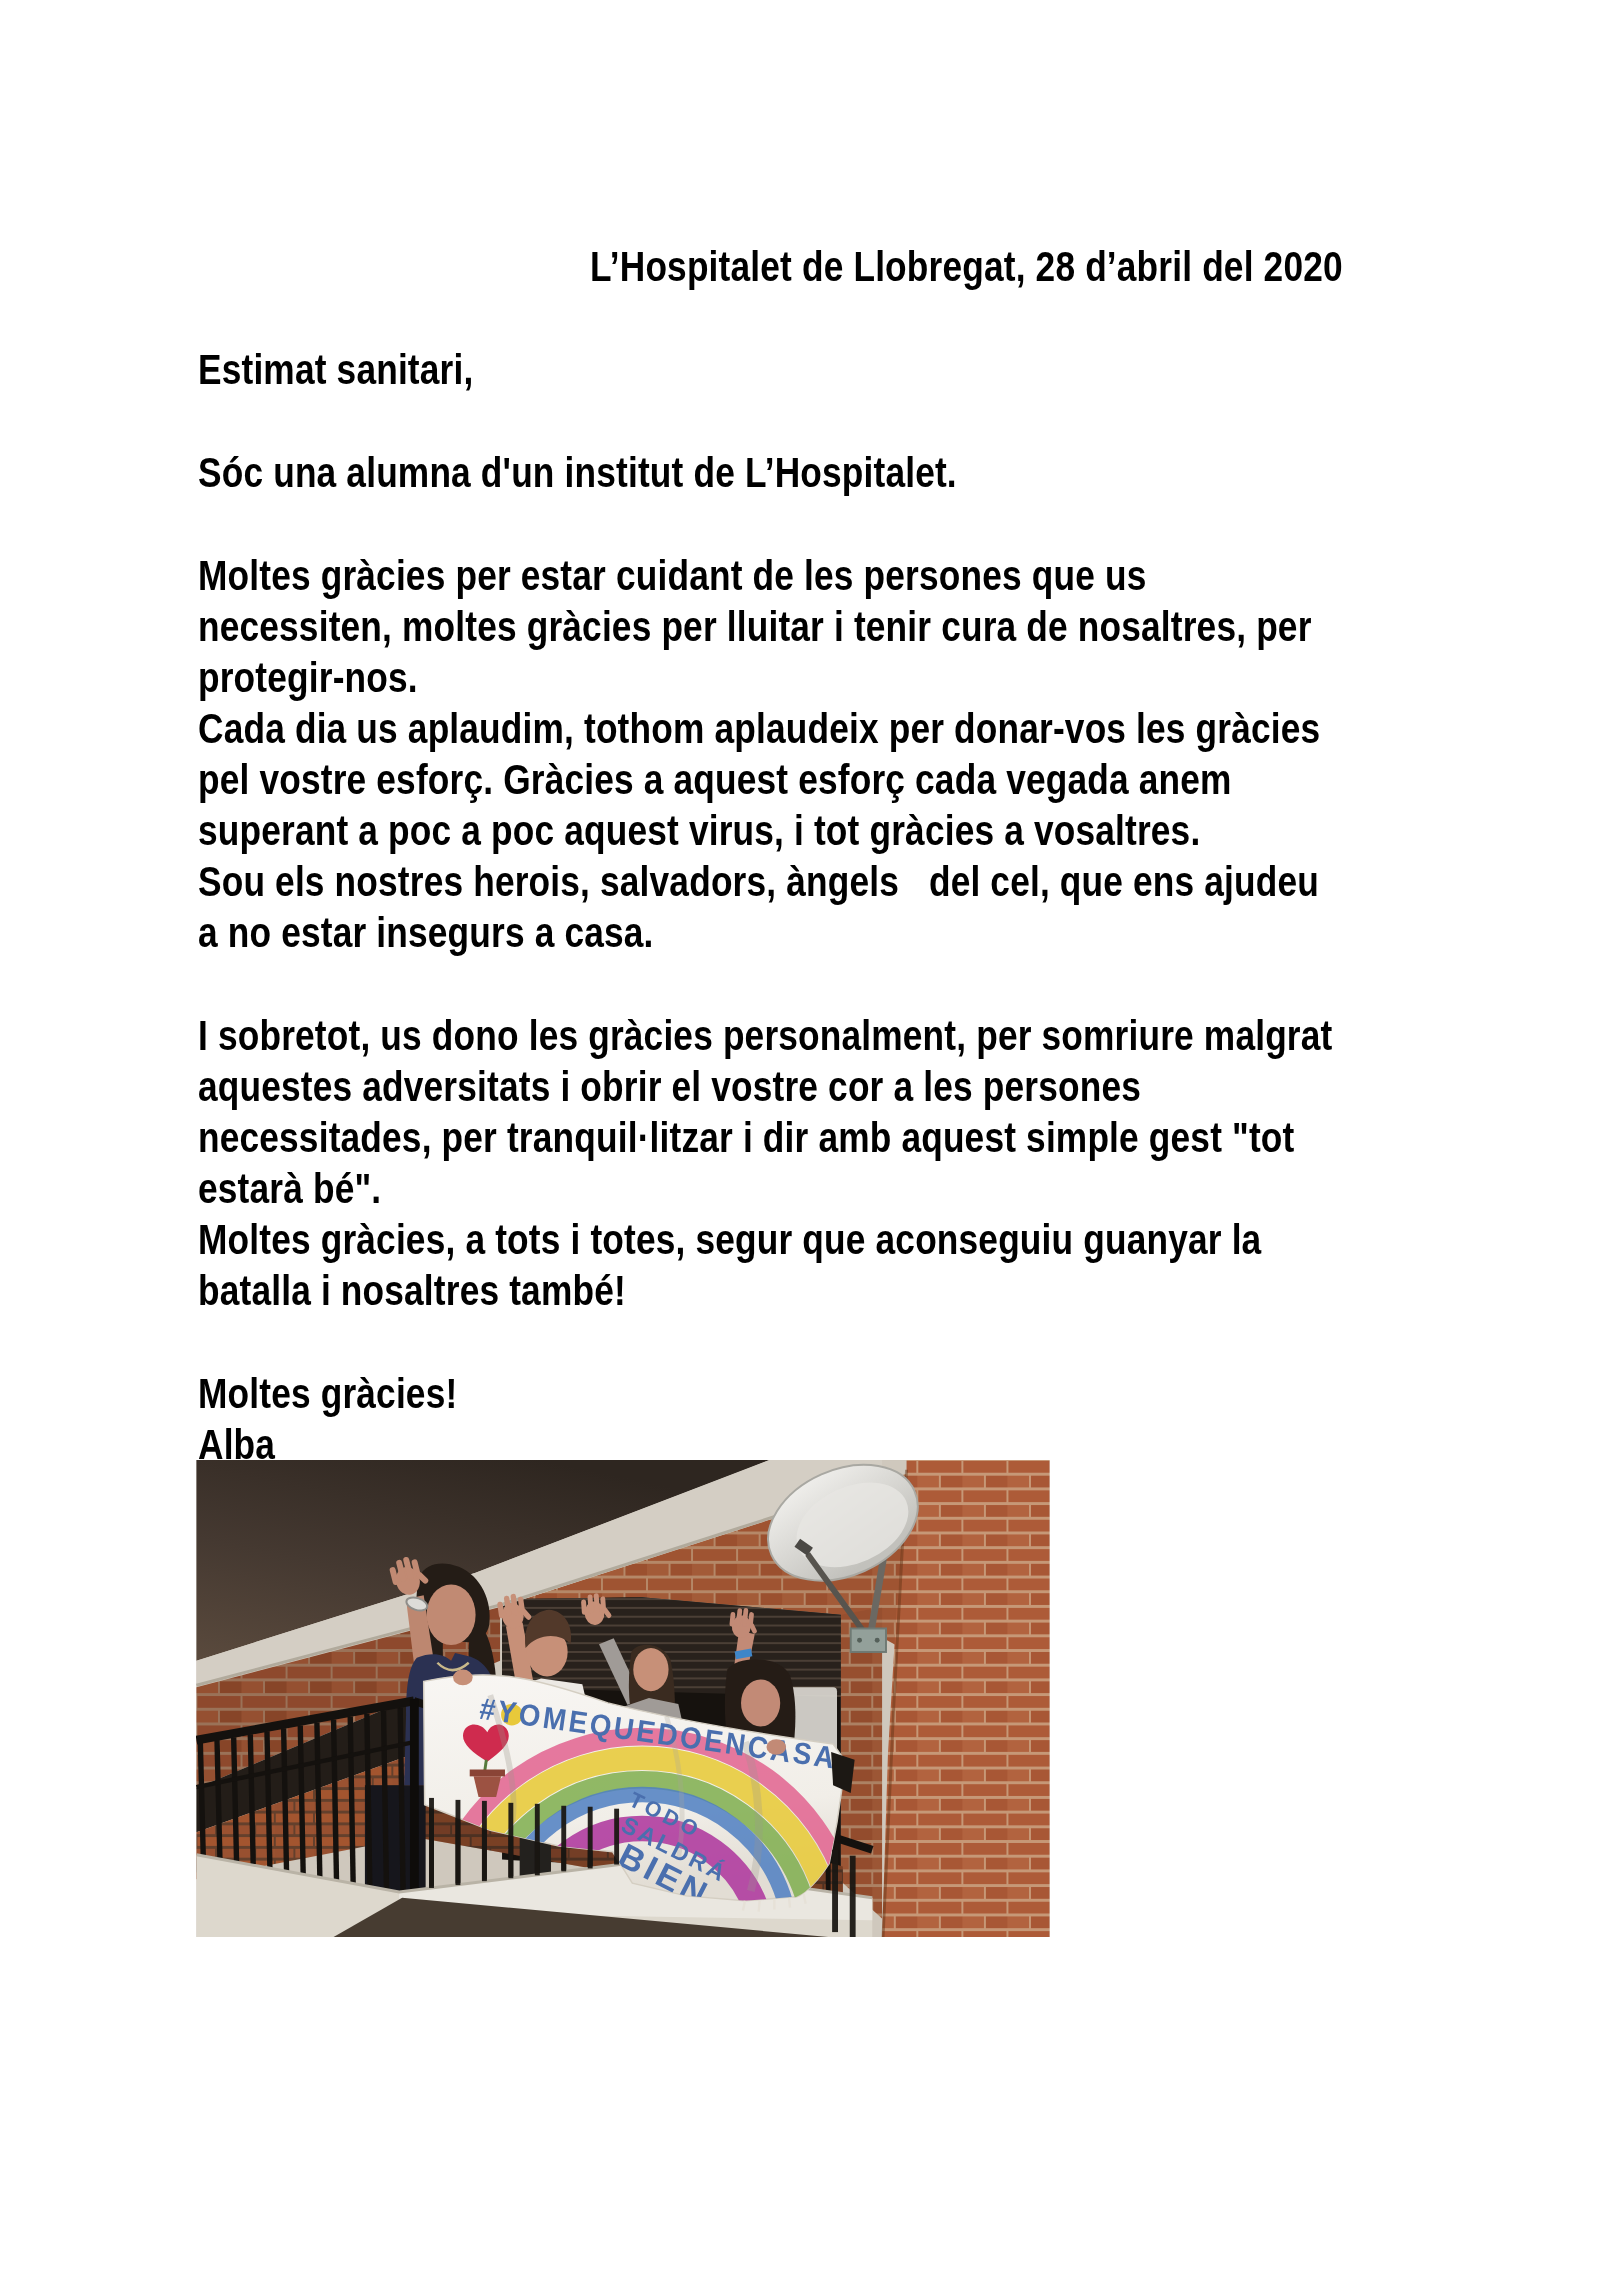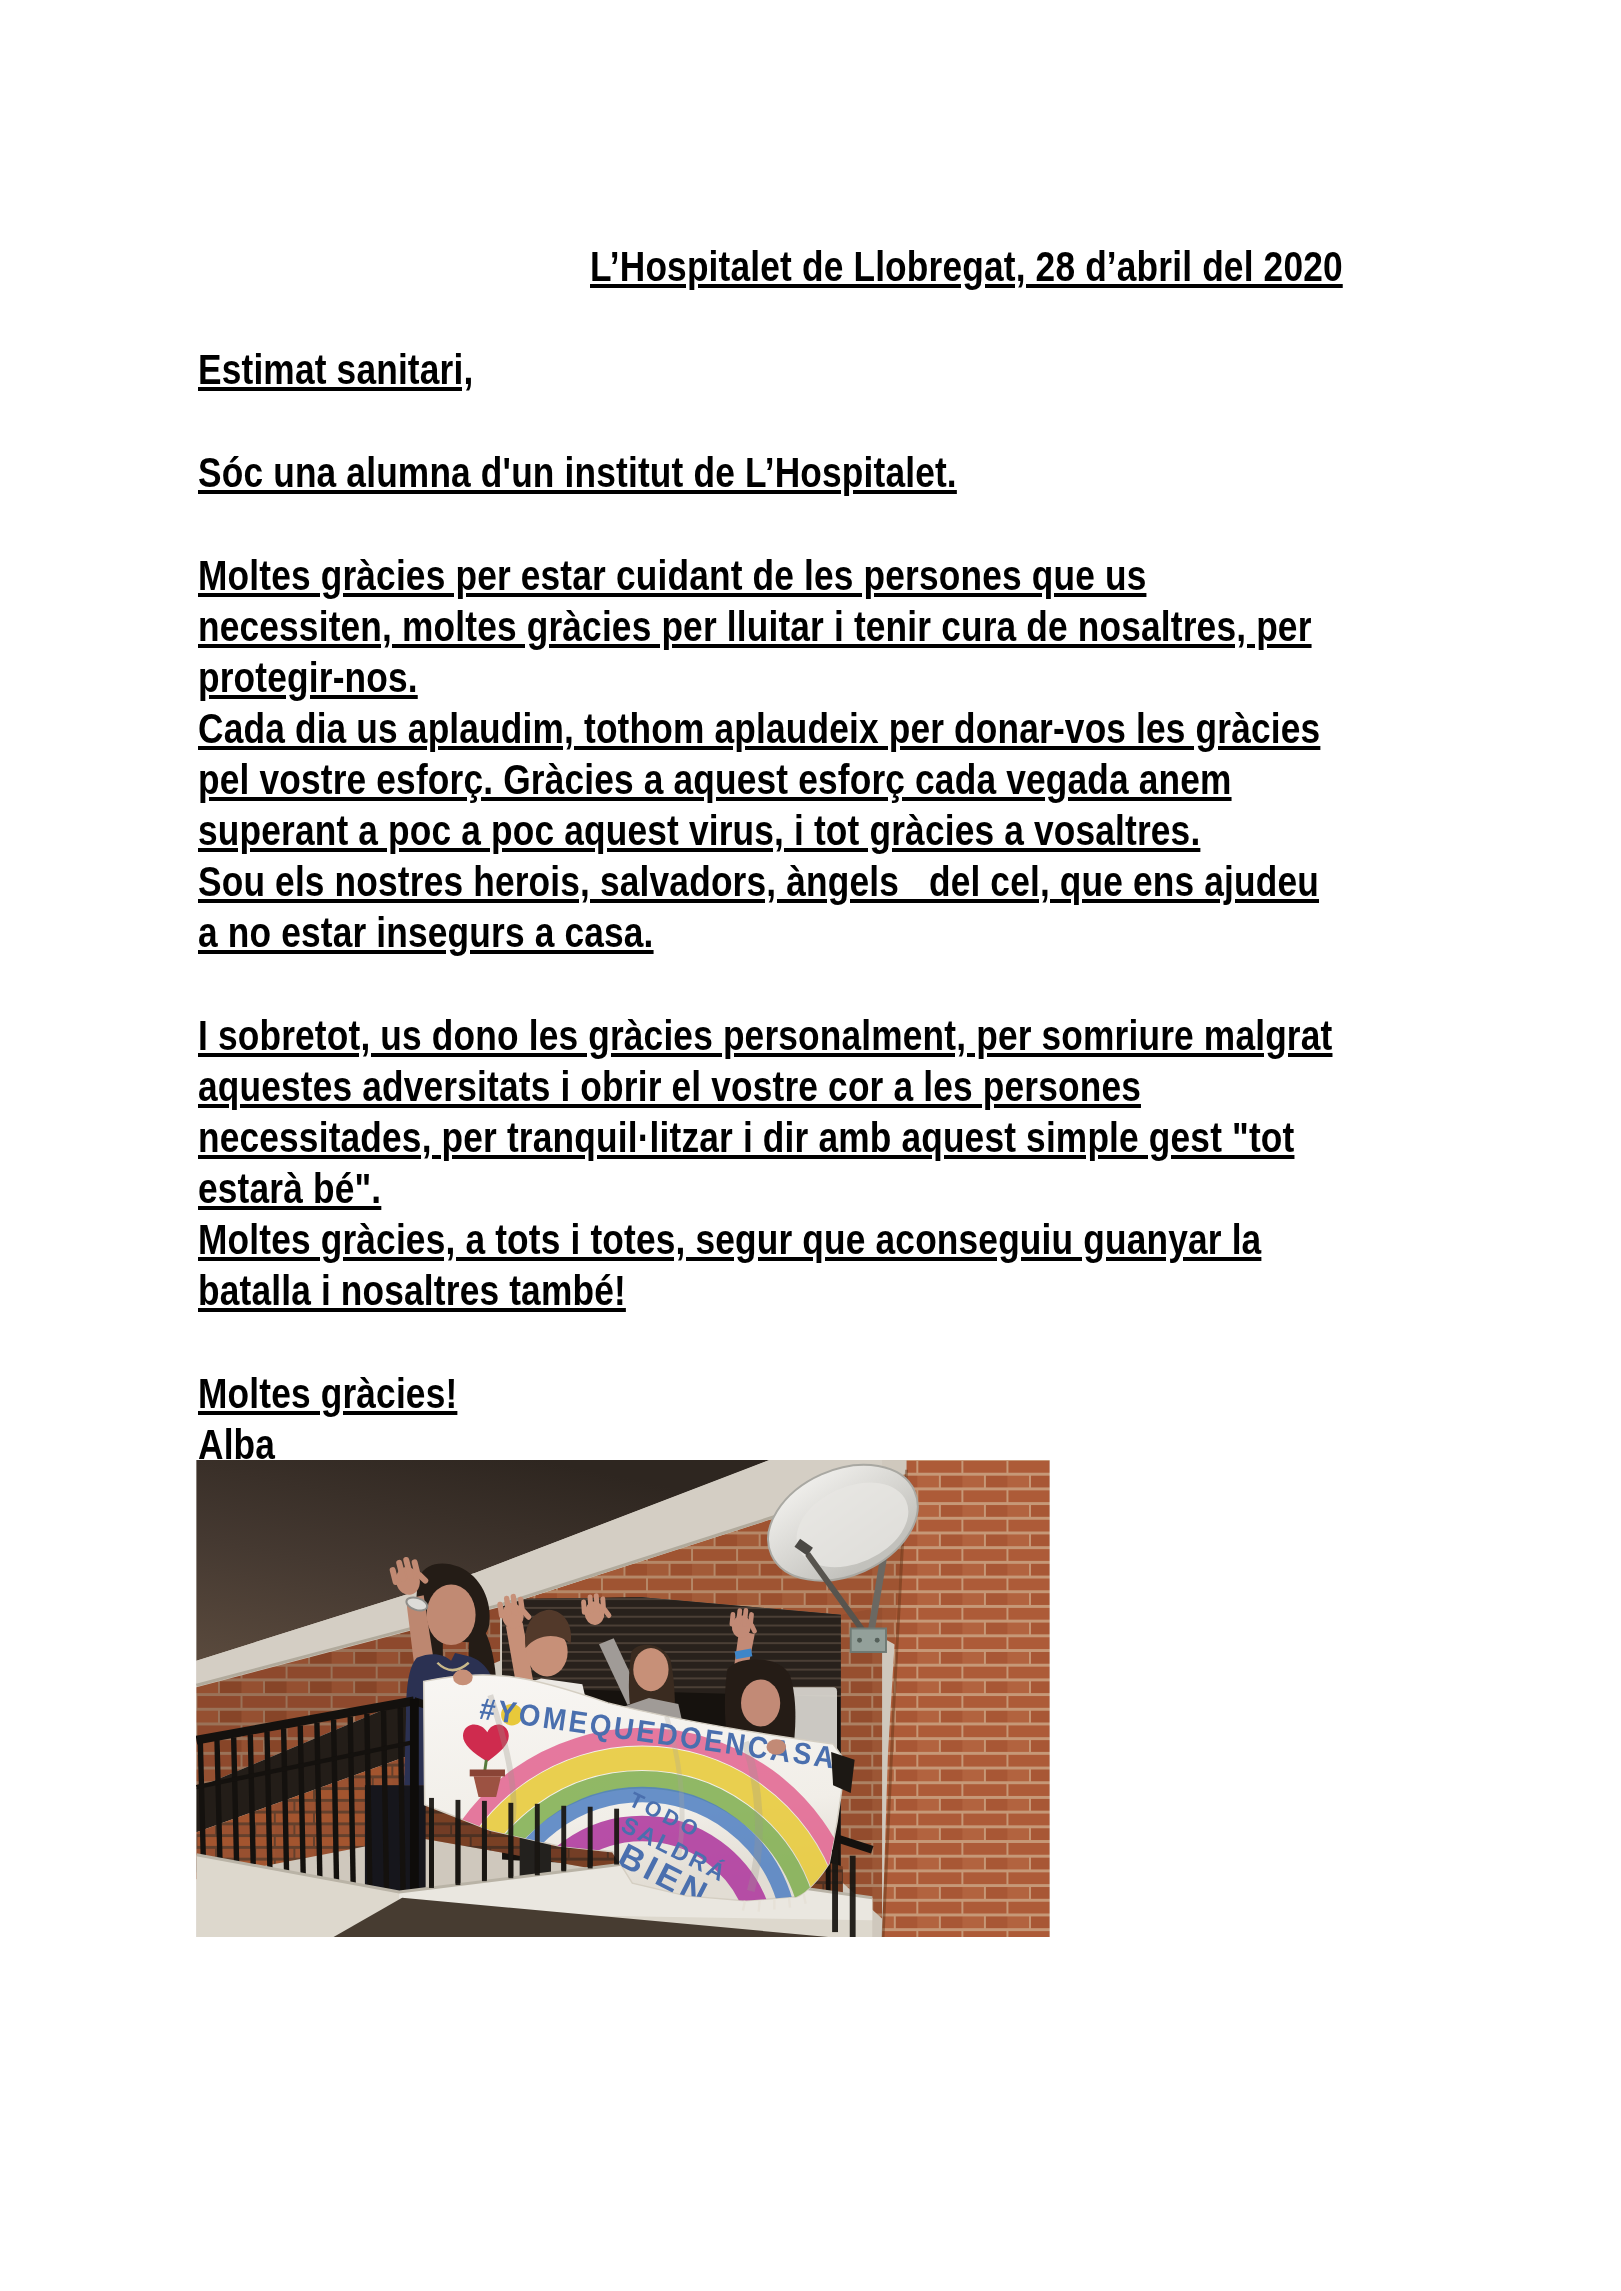"L’Hospitalet de Llobregat, 28 d’abril" .letter { text-decoration: underline -> none }
